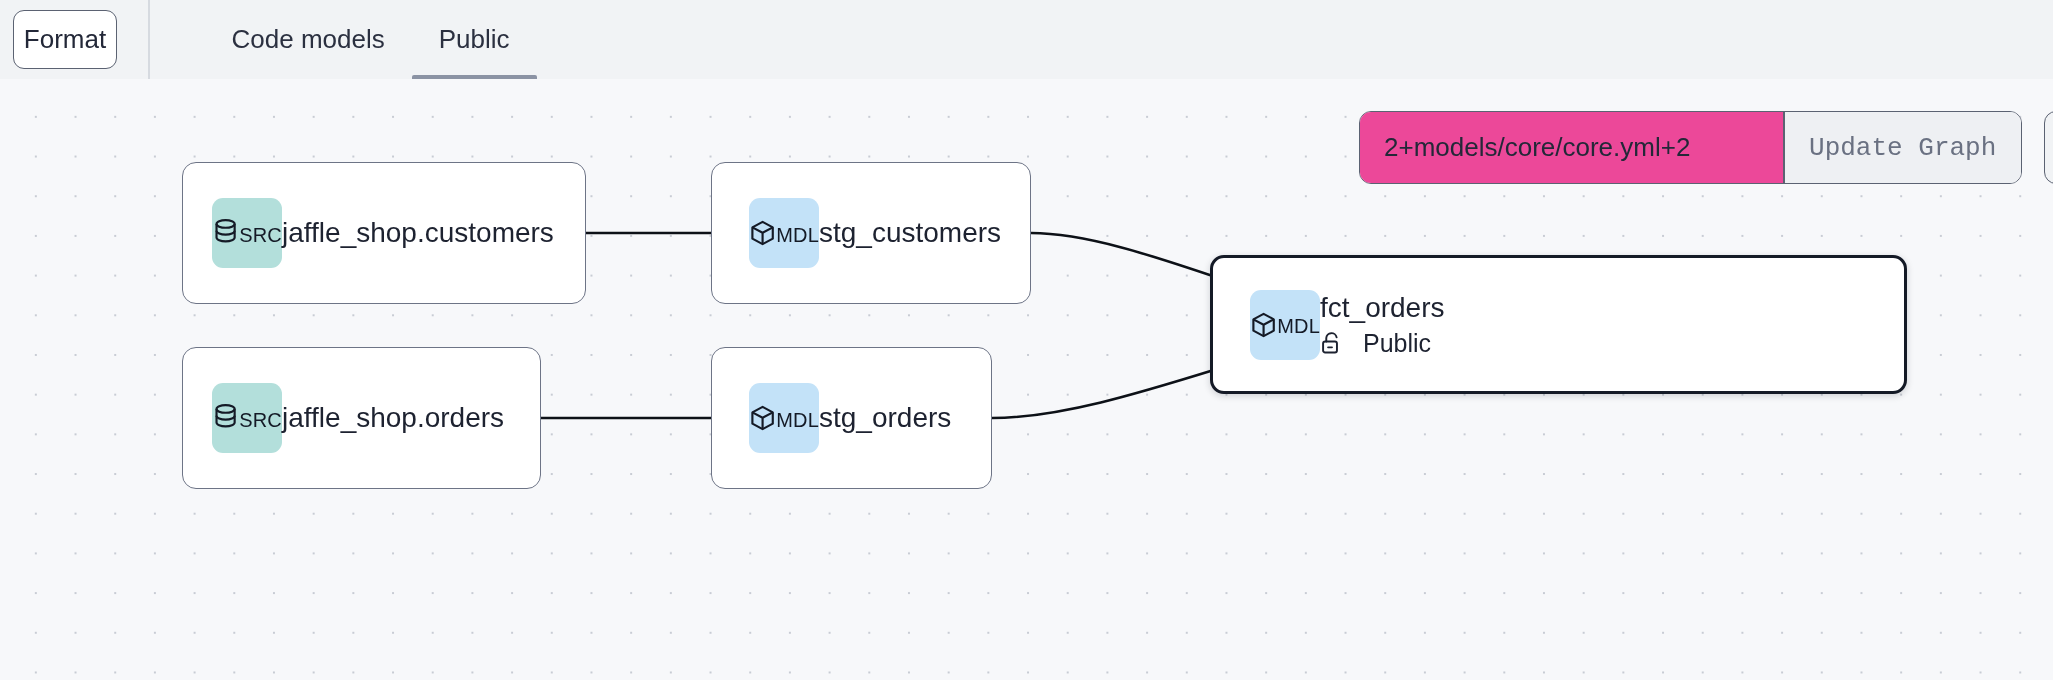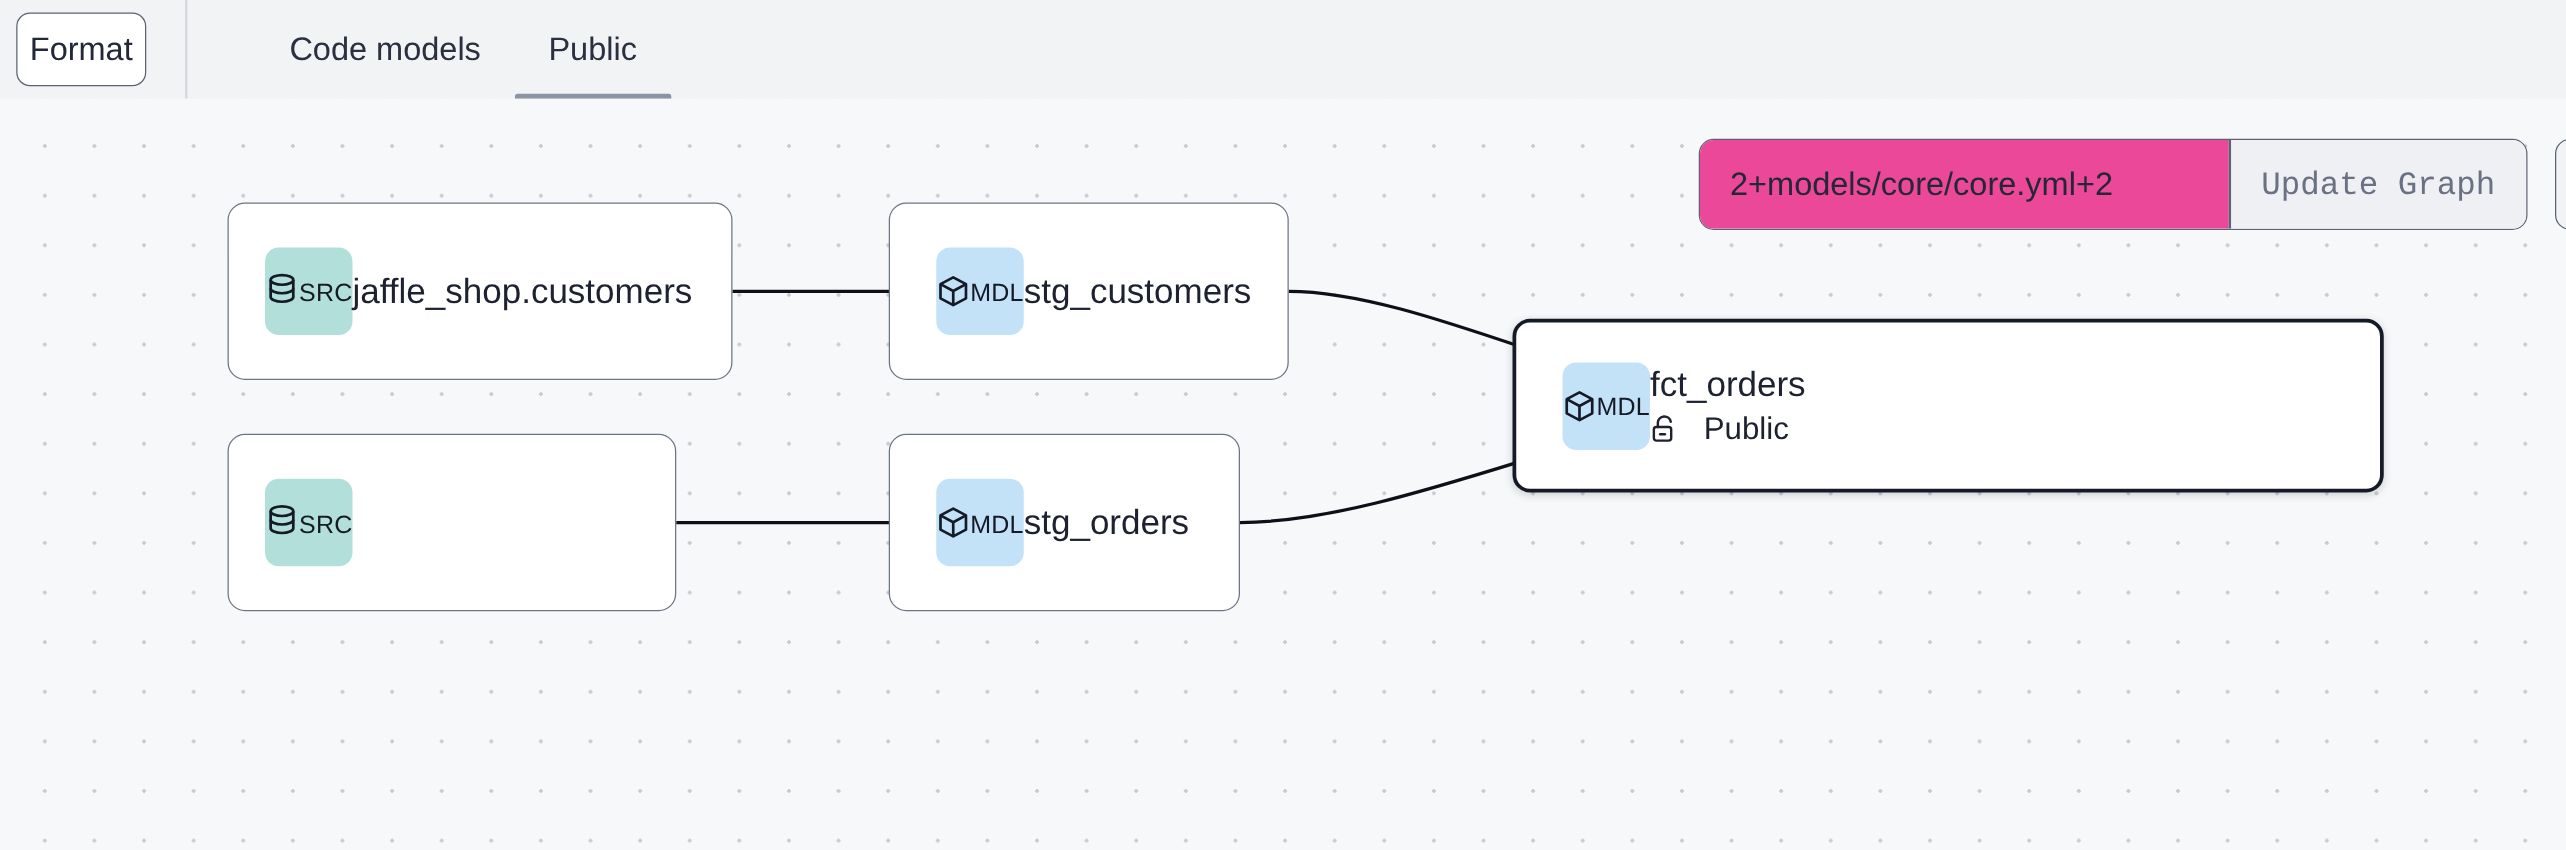"jaffle_shop.orders" div.node-body { html: none -> <div> <div>jaffle_shop.orders</div> </div> }
